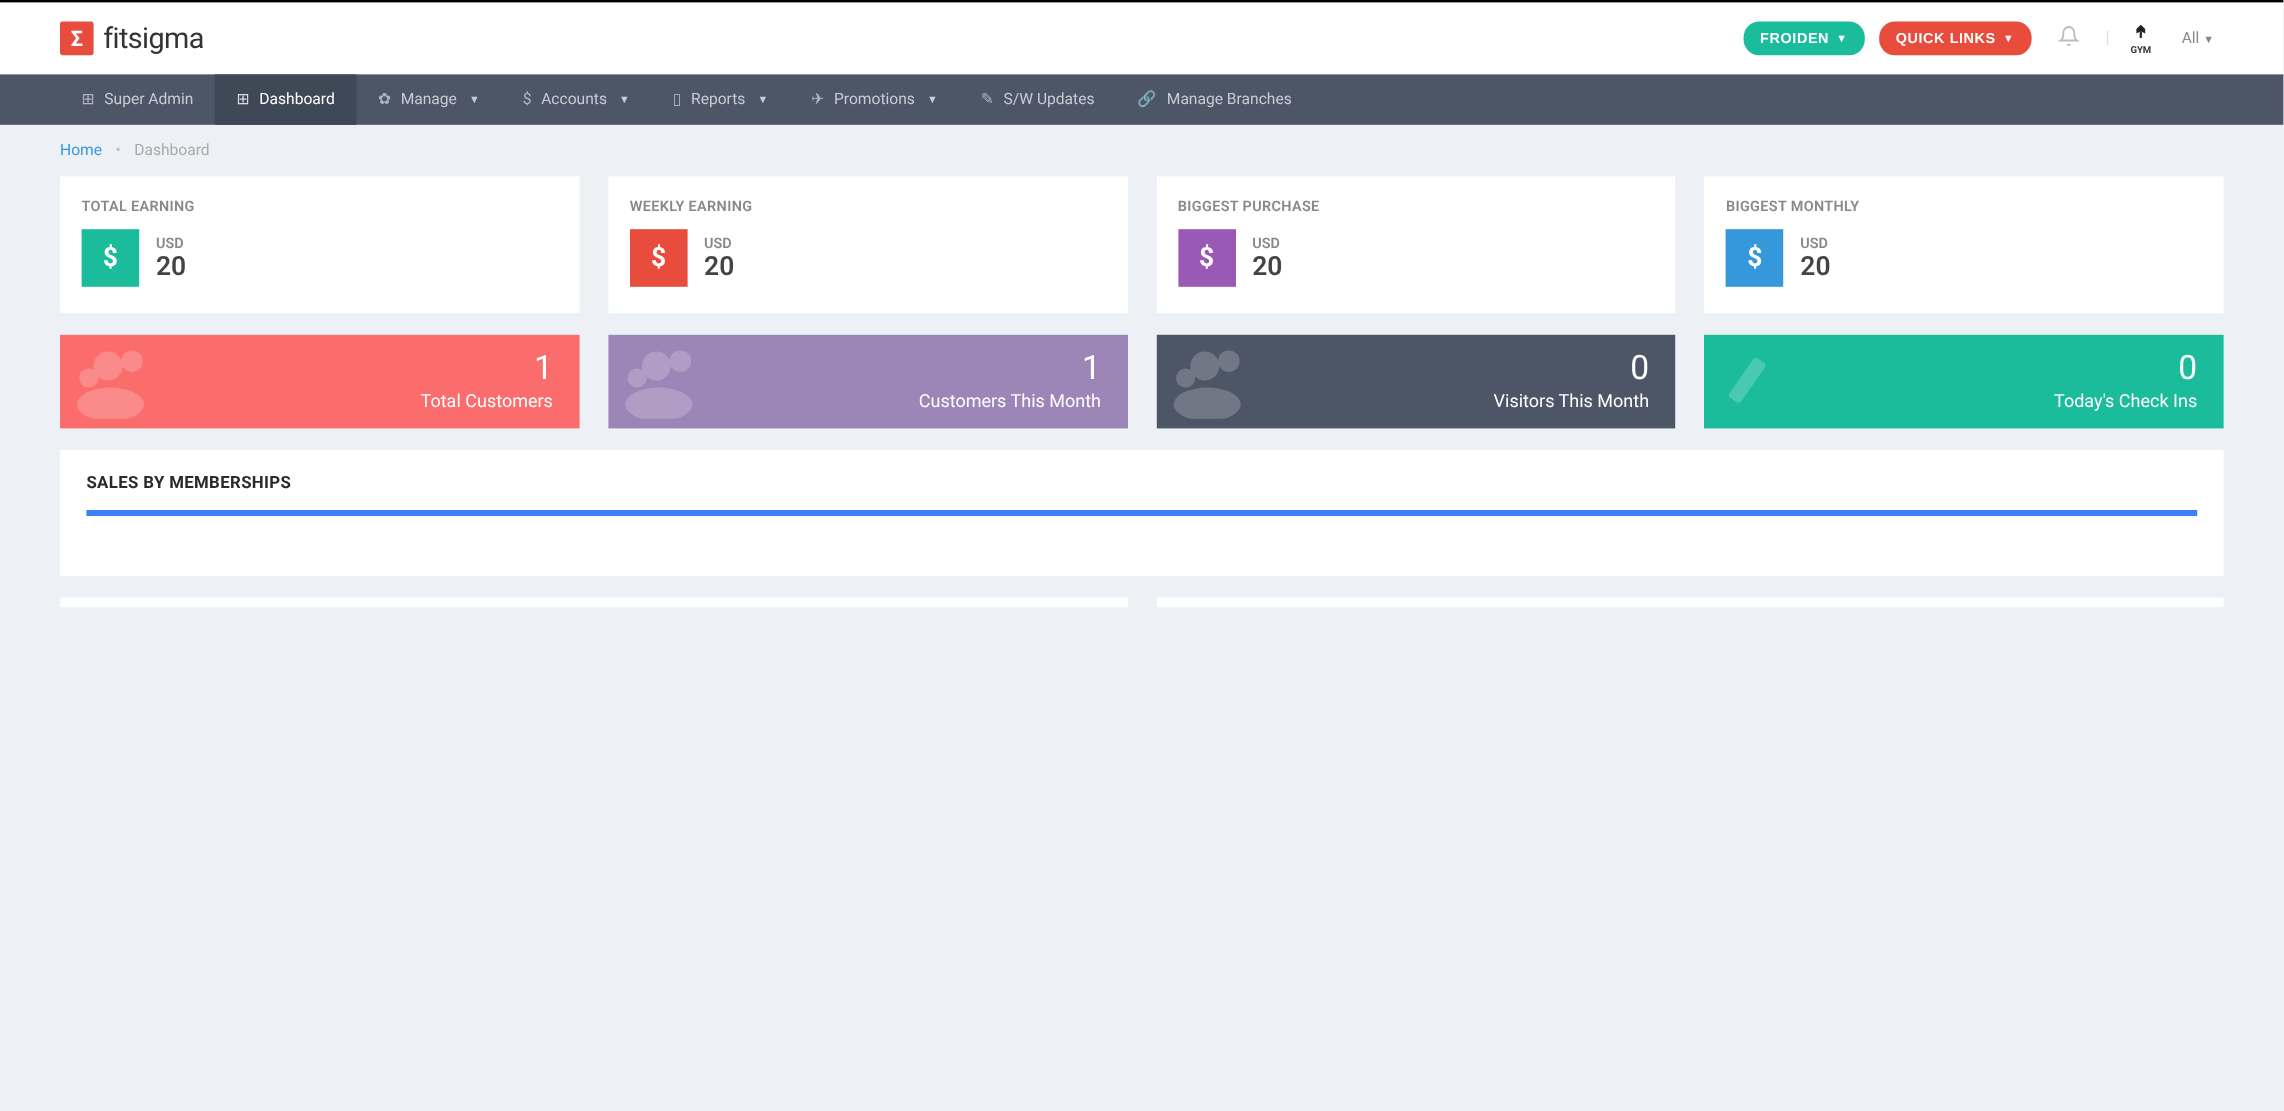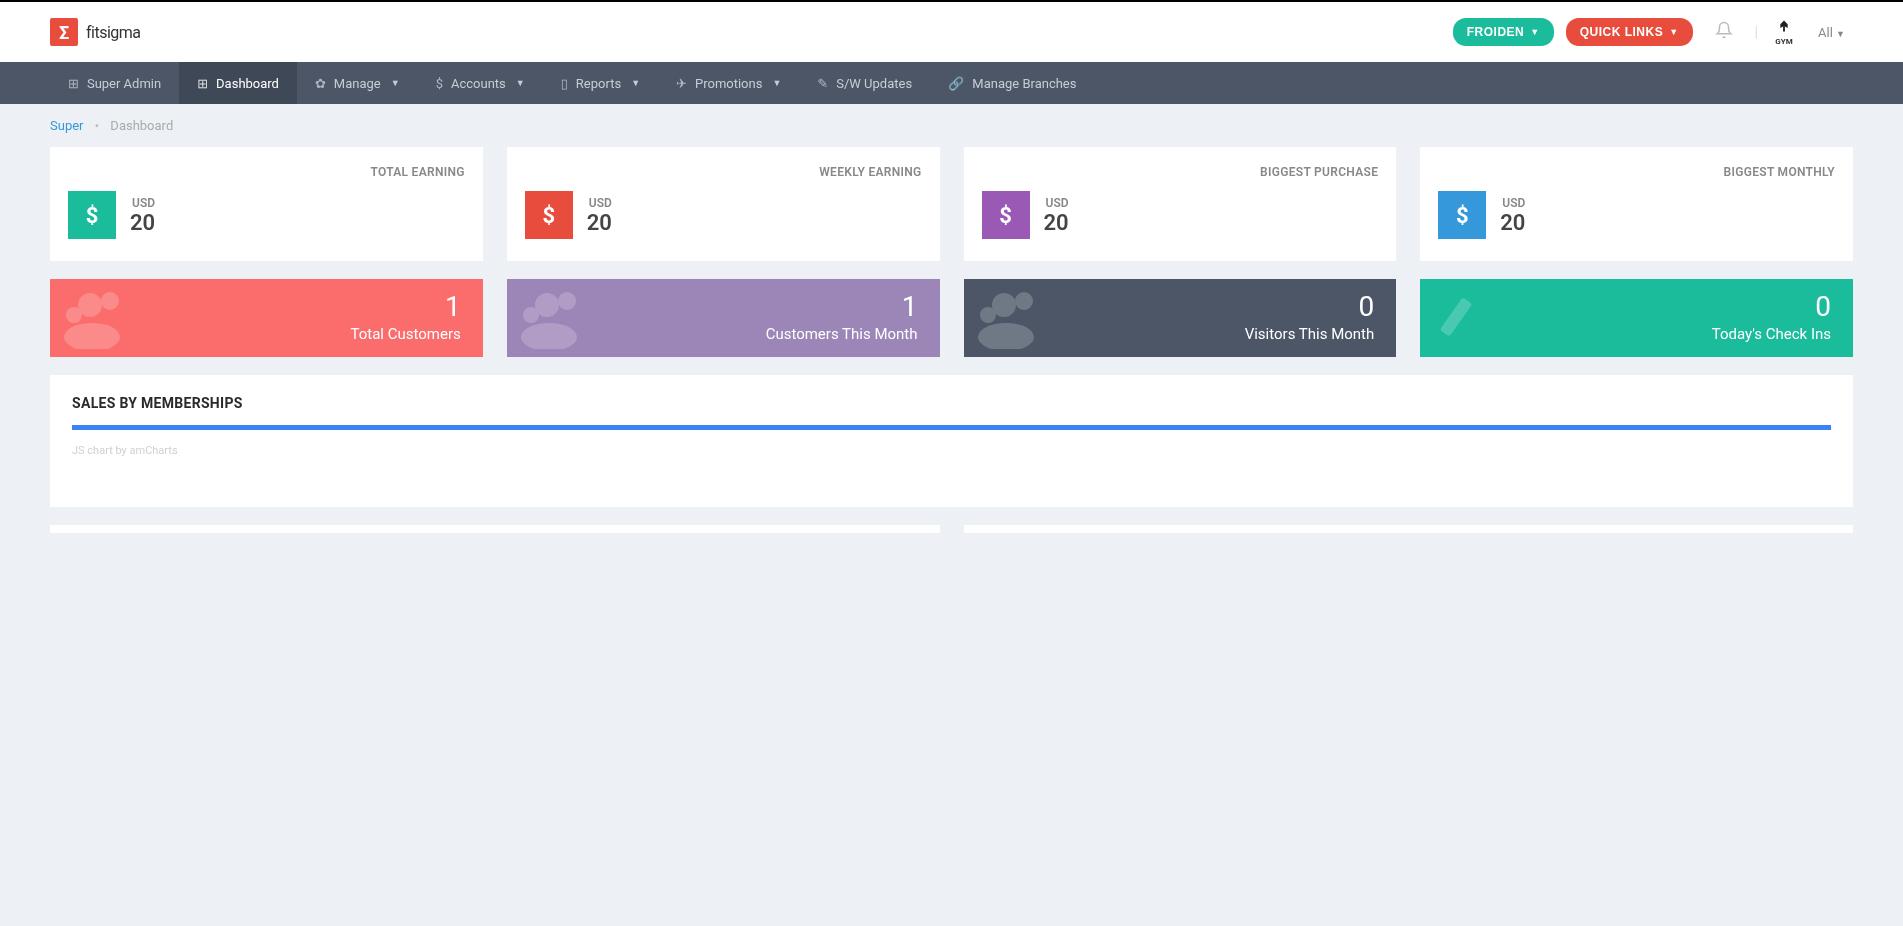"fitsigma" .logo-text { font-size: 16px -> 24px }
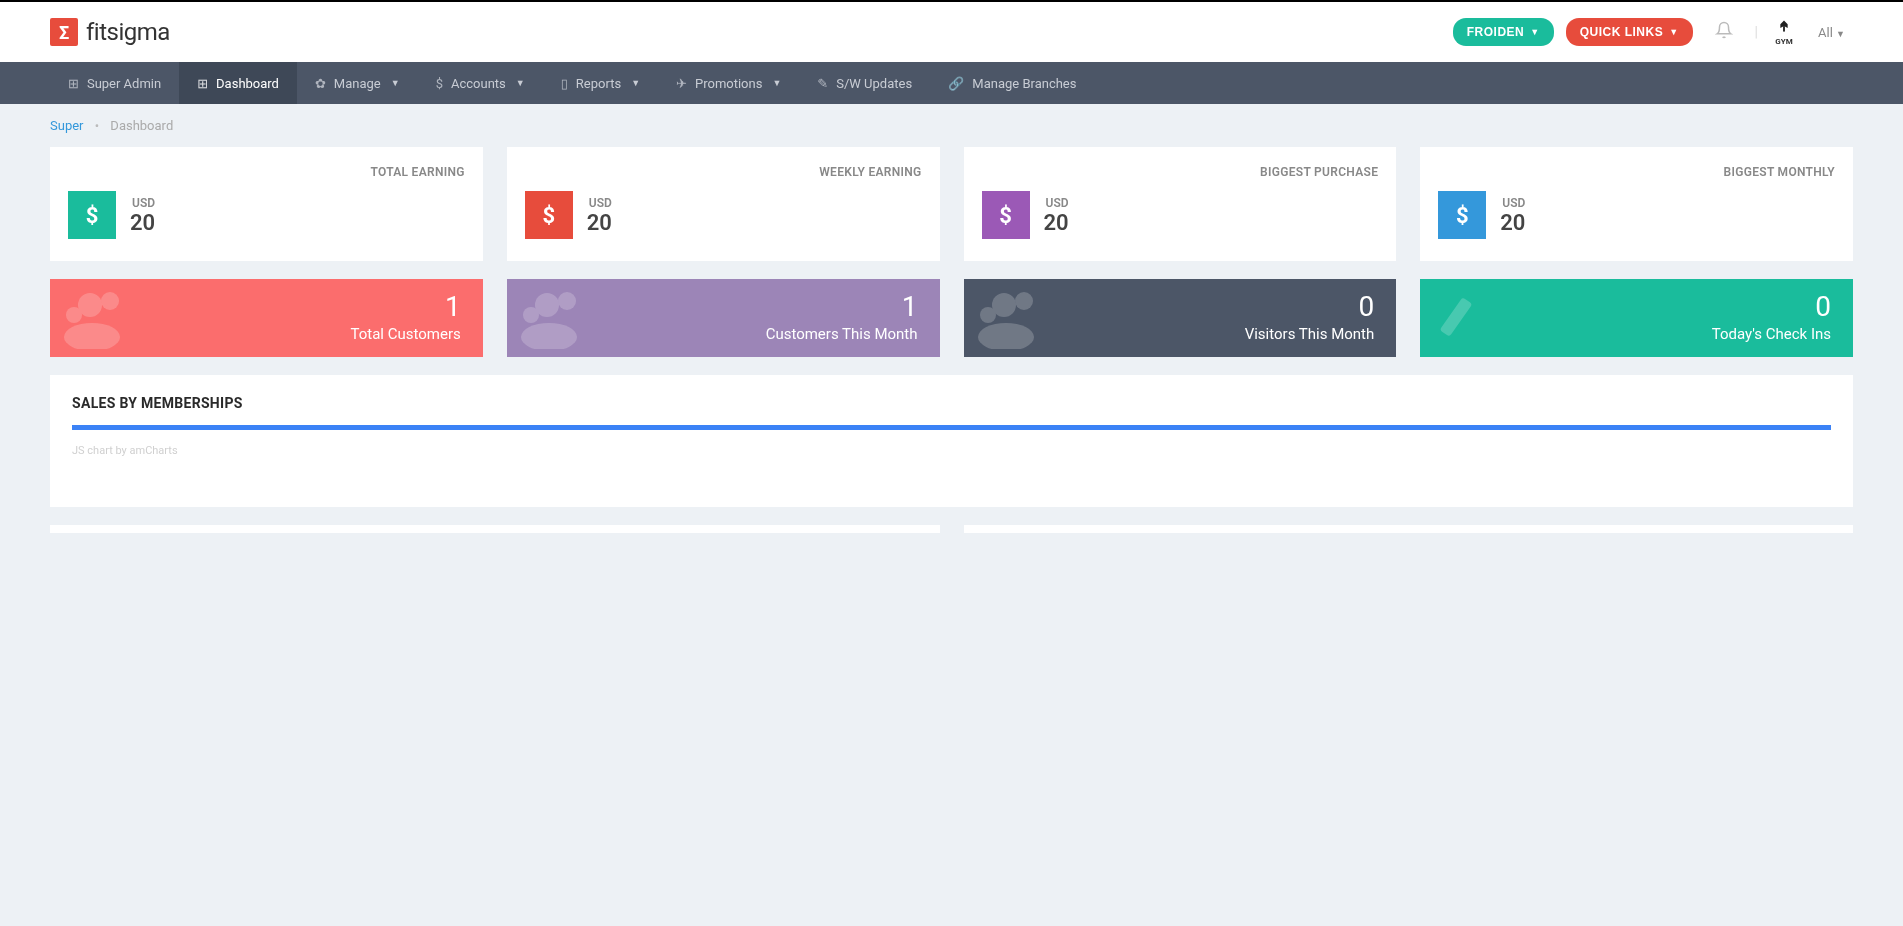"Super" a { text: Super -> Home }
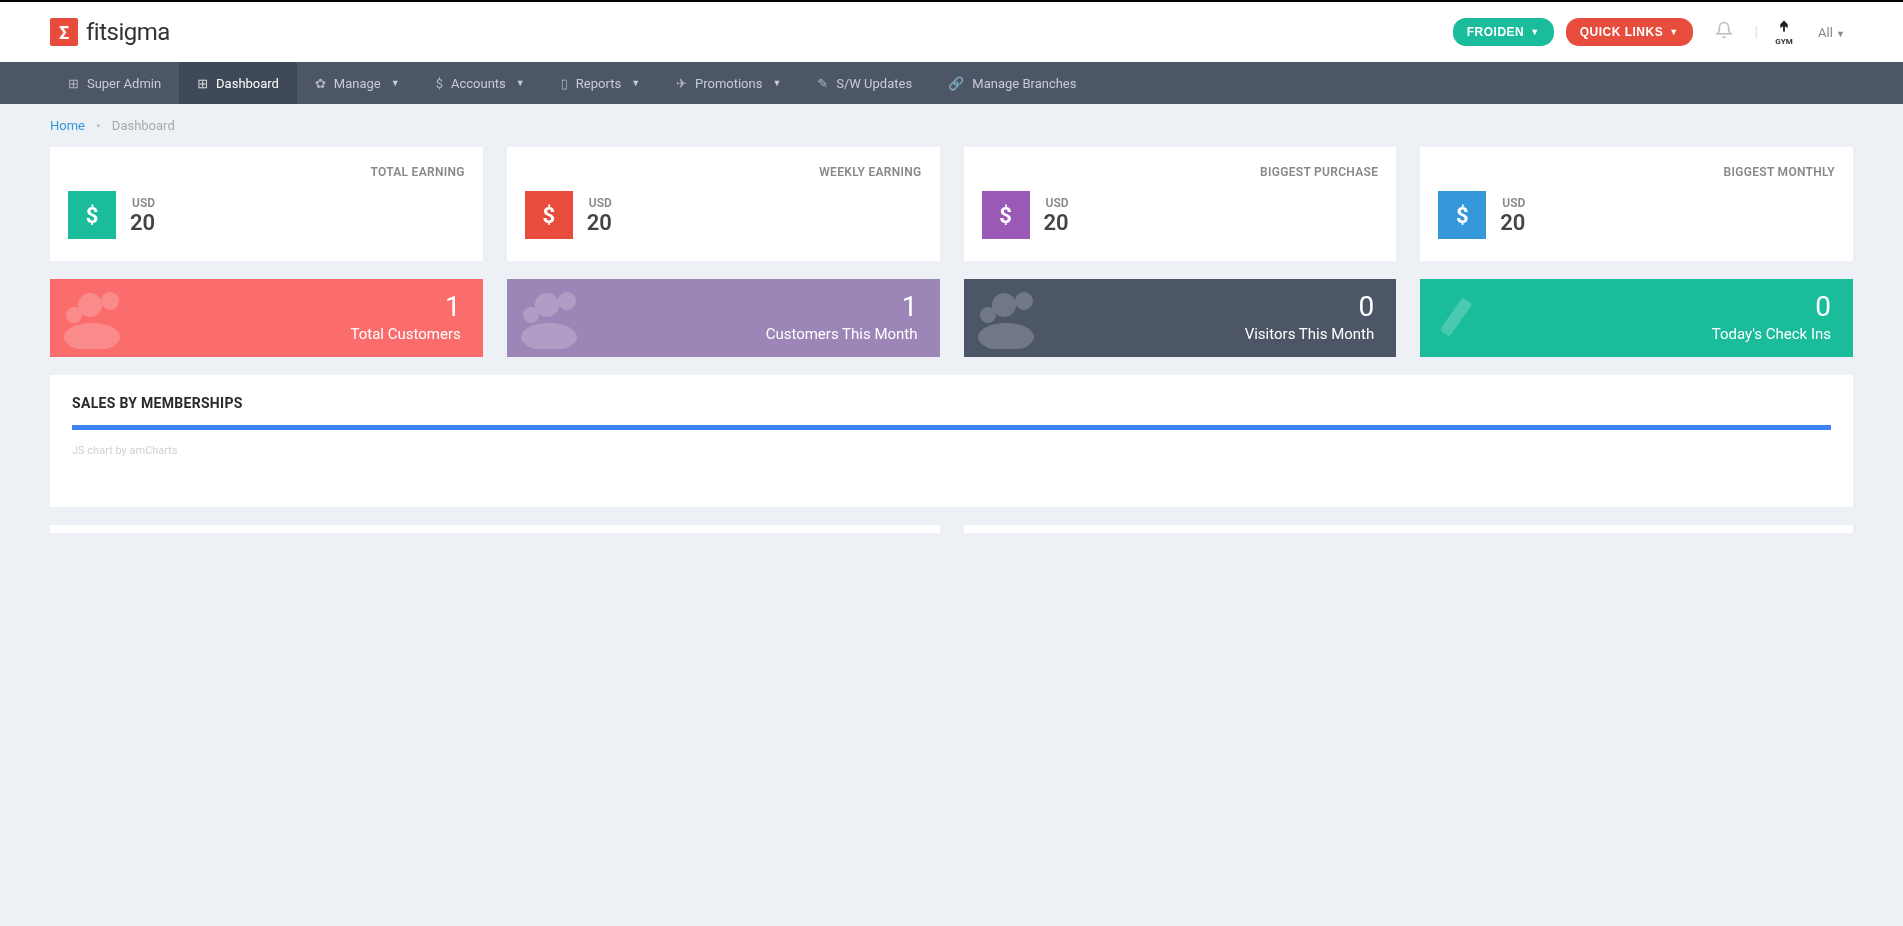"TOTAL EARNING" .stat-row { text-align: right -> none }
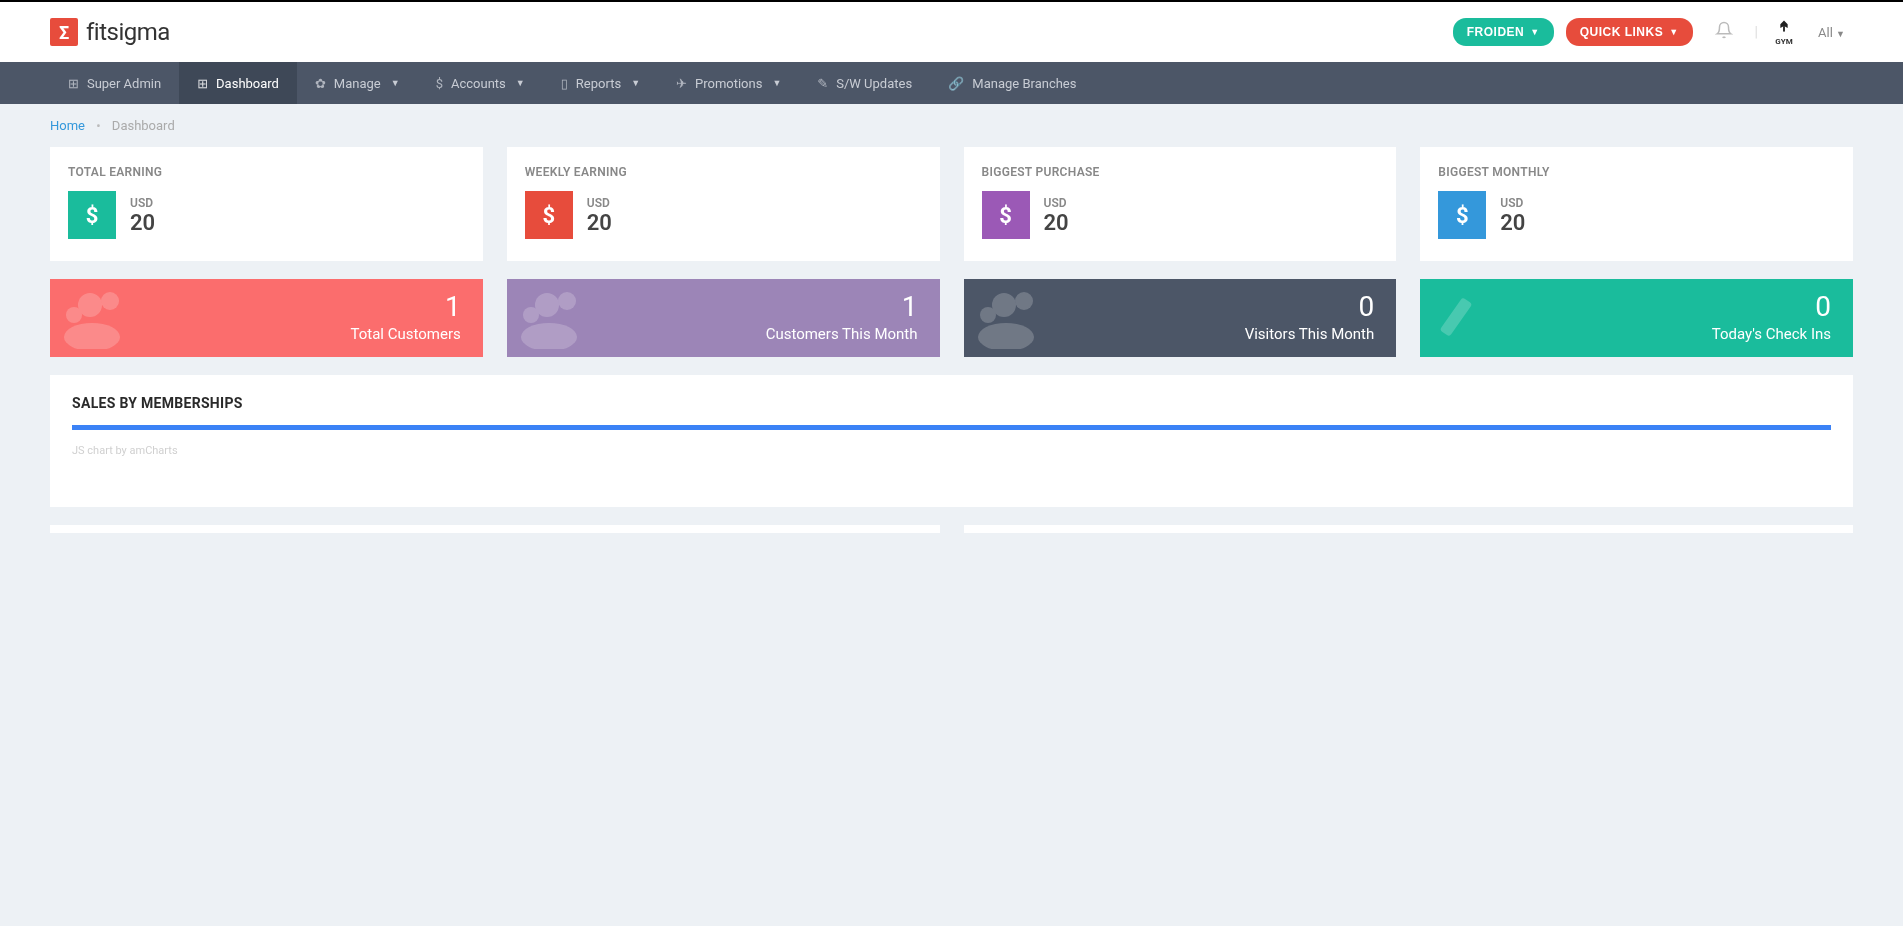"JS chart by amCharts" div.chart-attr { html: <div>JS chart by amCharts</div> -> none }
